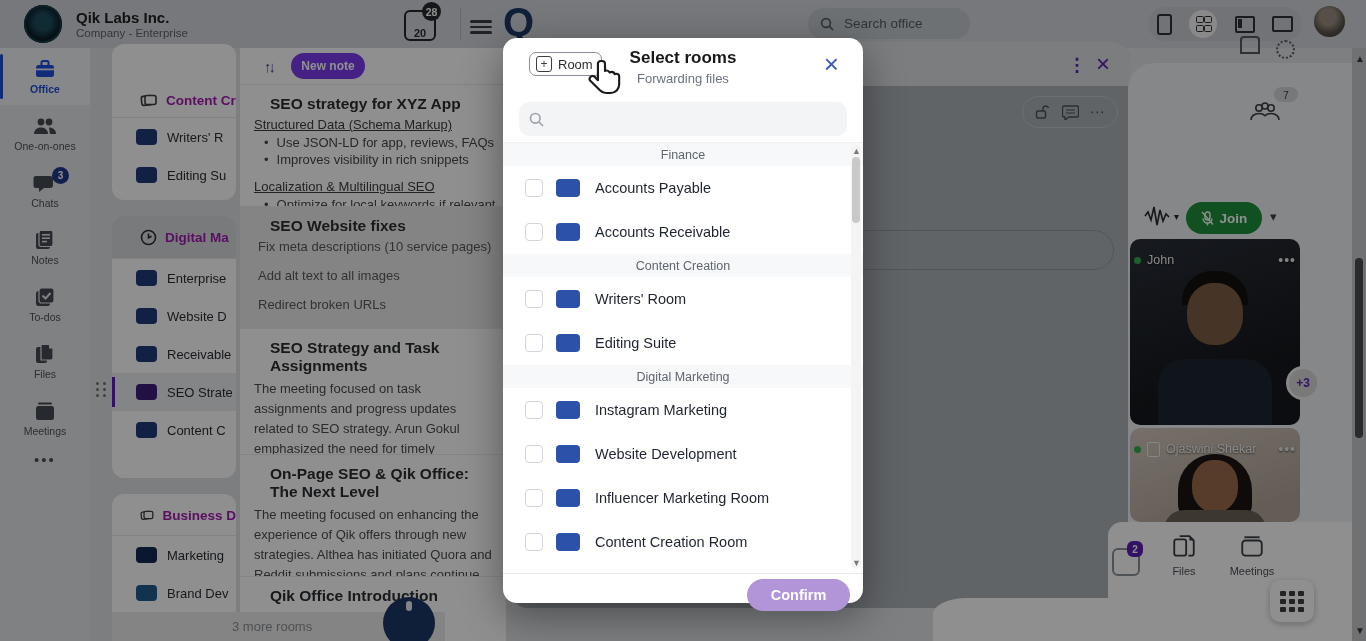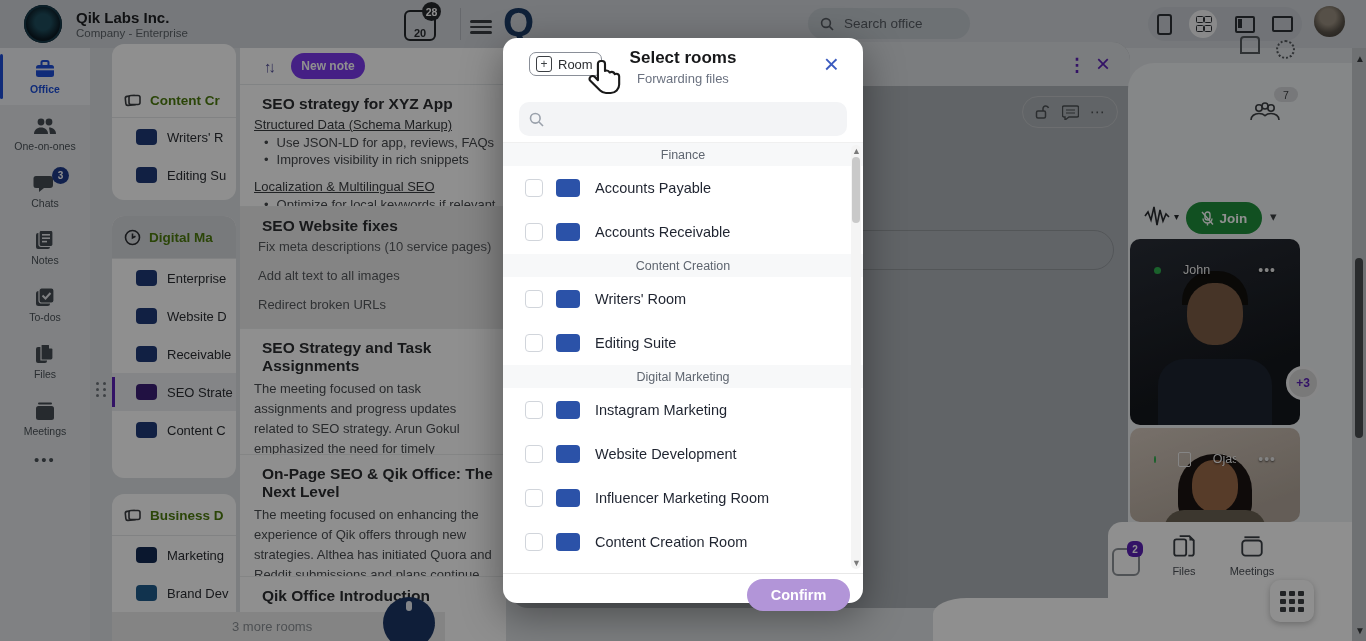"Content Cr" .rp-head { color: #4d7c0f -> #a21caf; padding: 10px 0 9px 12px -> 10px 0 9px 28px }
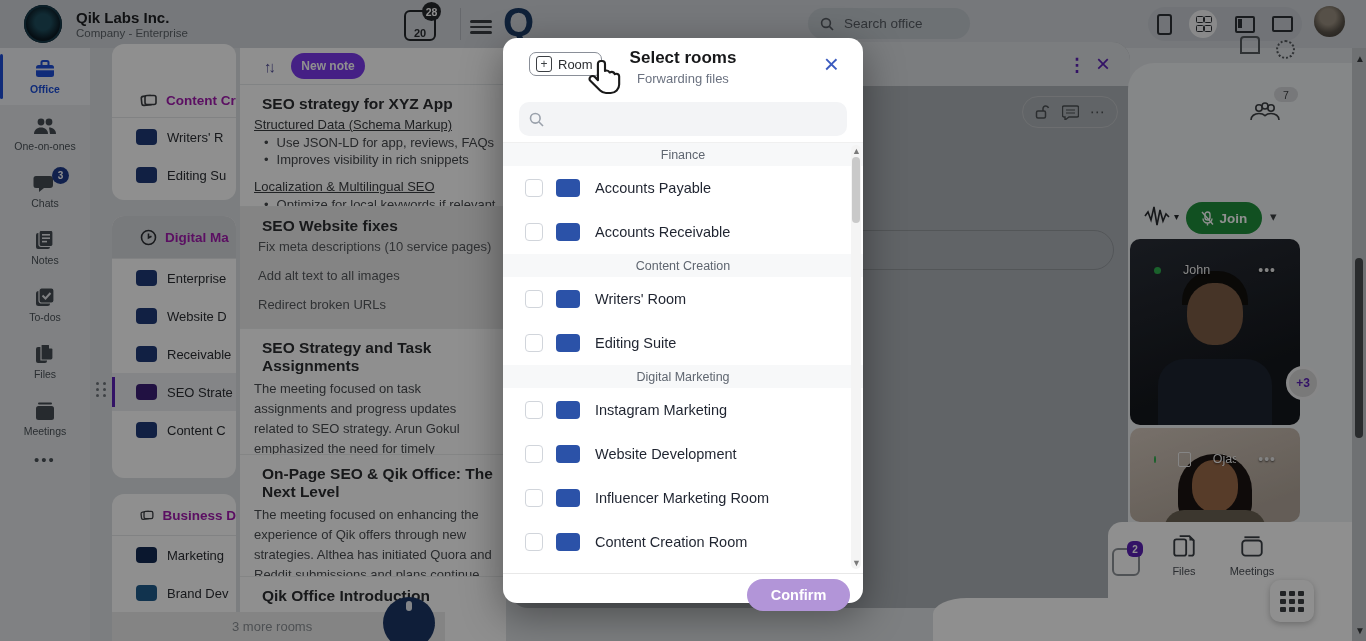"SEO strategy for XYZ App" .ntitle { margin: 2px 0 4px 8px -> 2px 0 4px 16px }
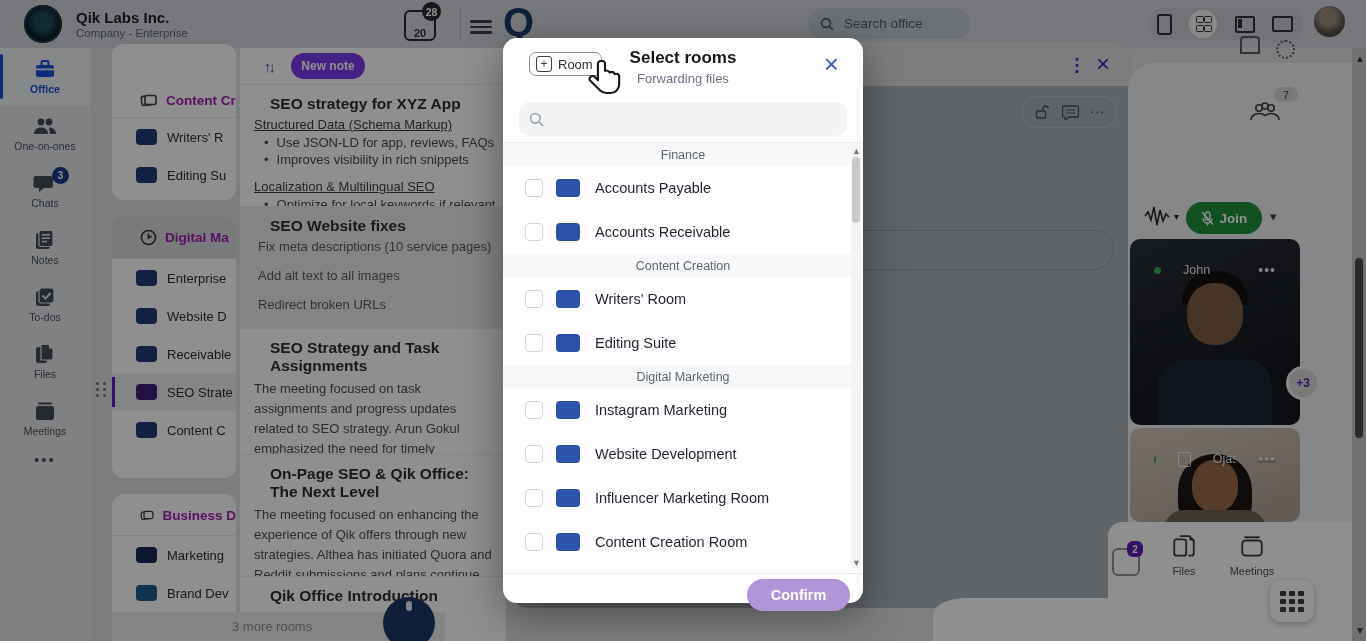"John" .tile-top { gap: 22px -> 6px; padding: 0 24px -> 0 4px; top: 18px -> 8px }
